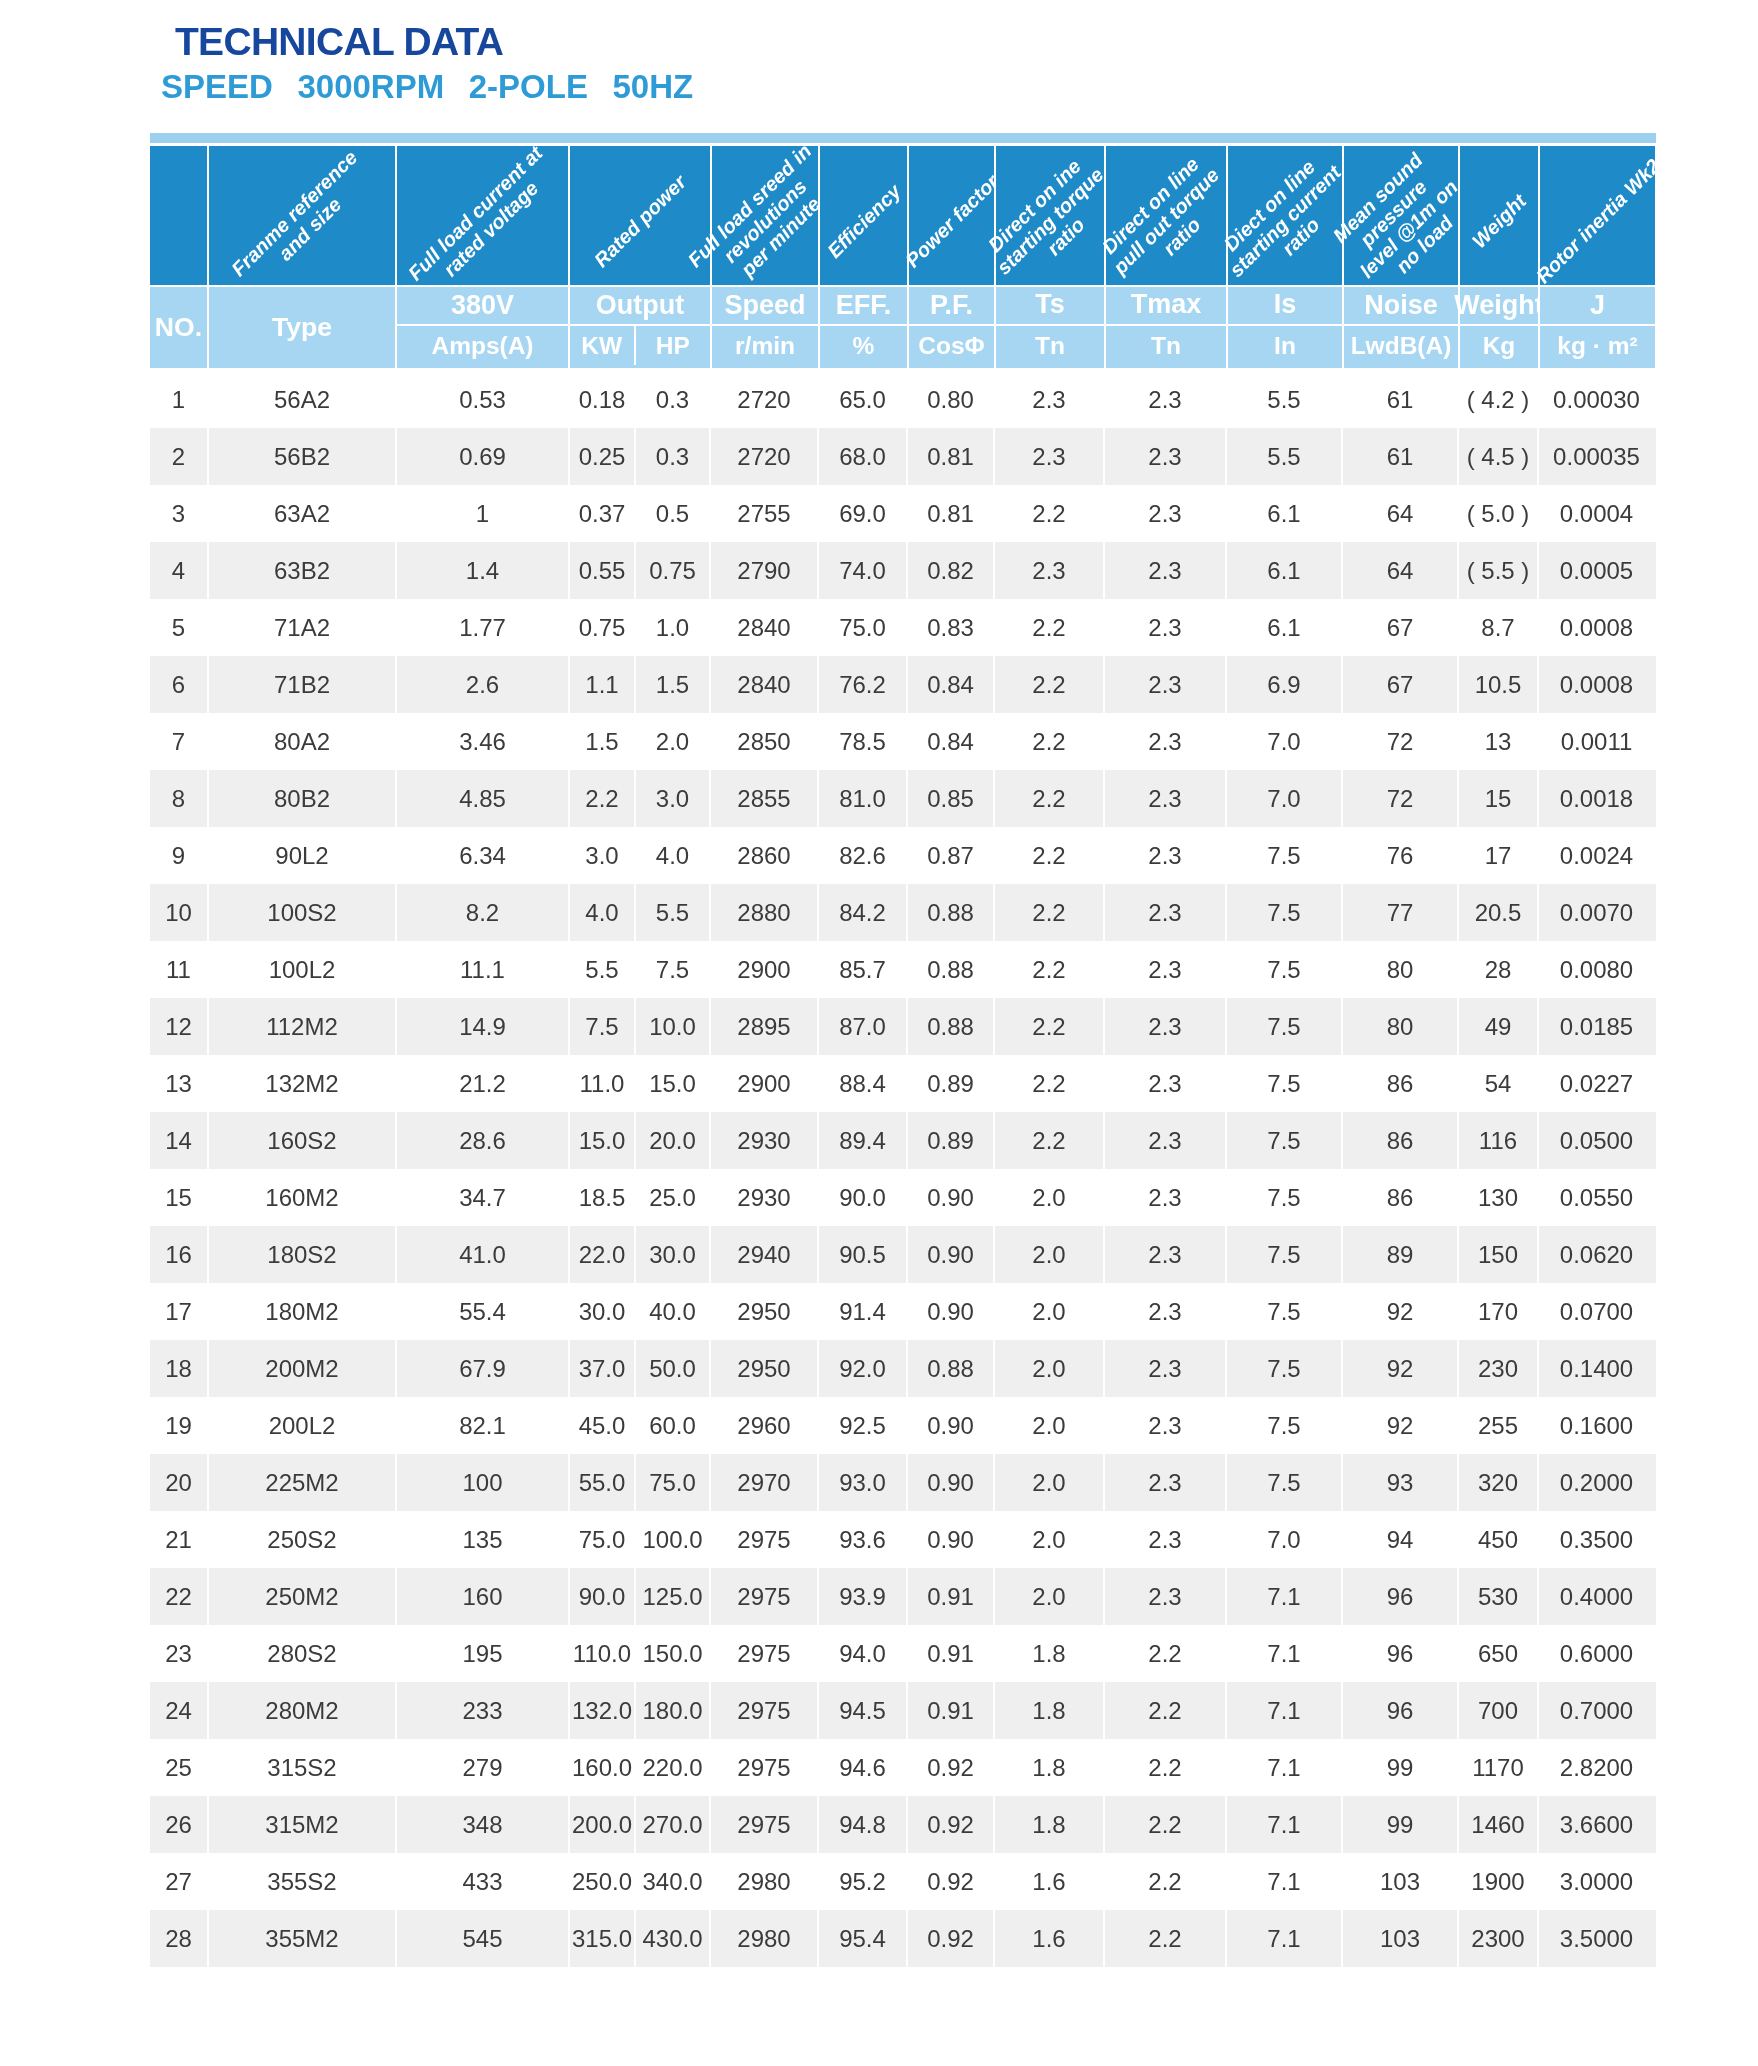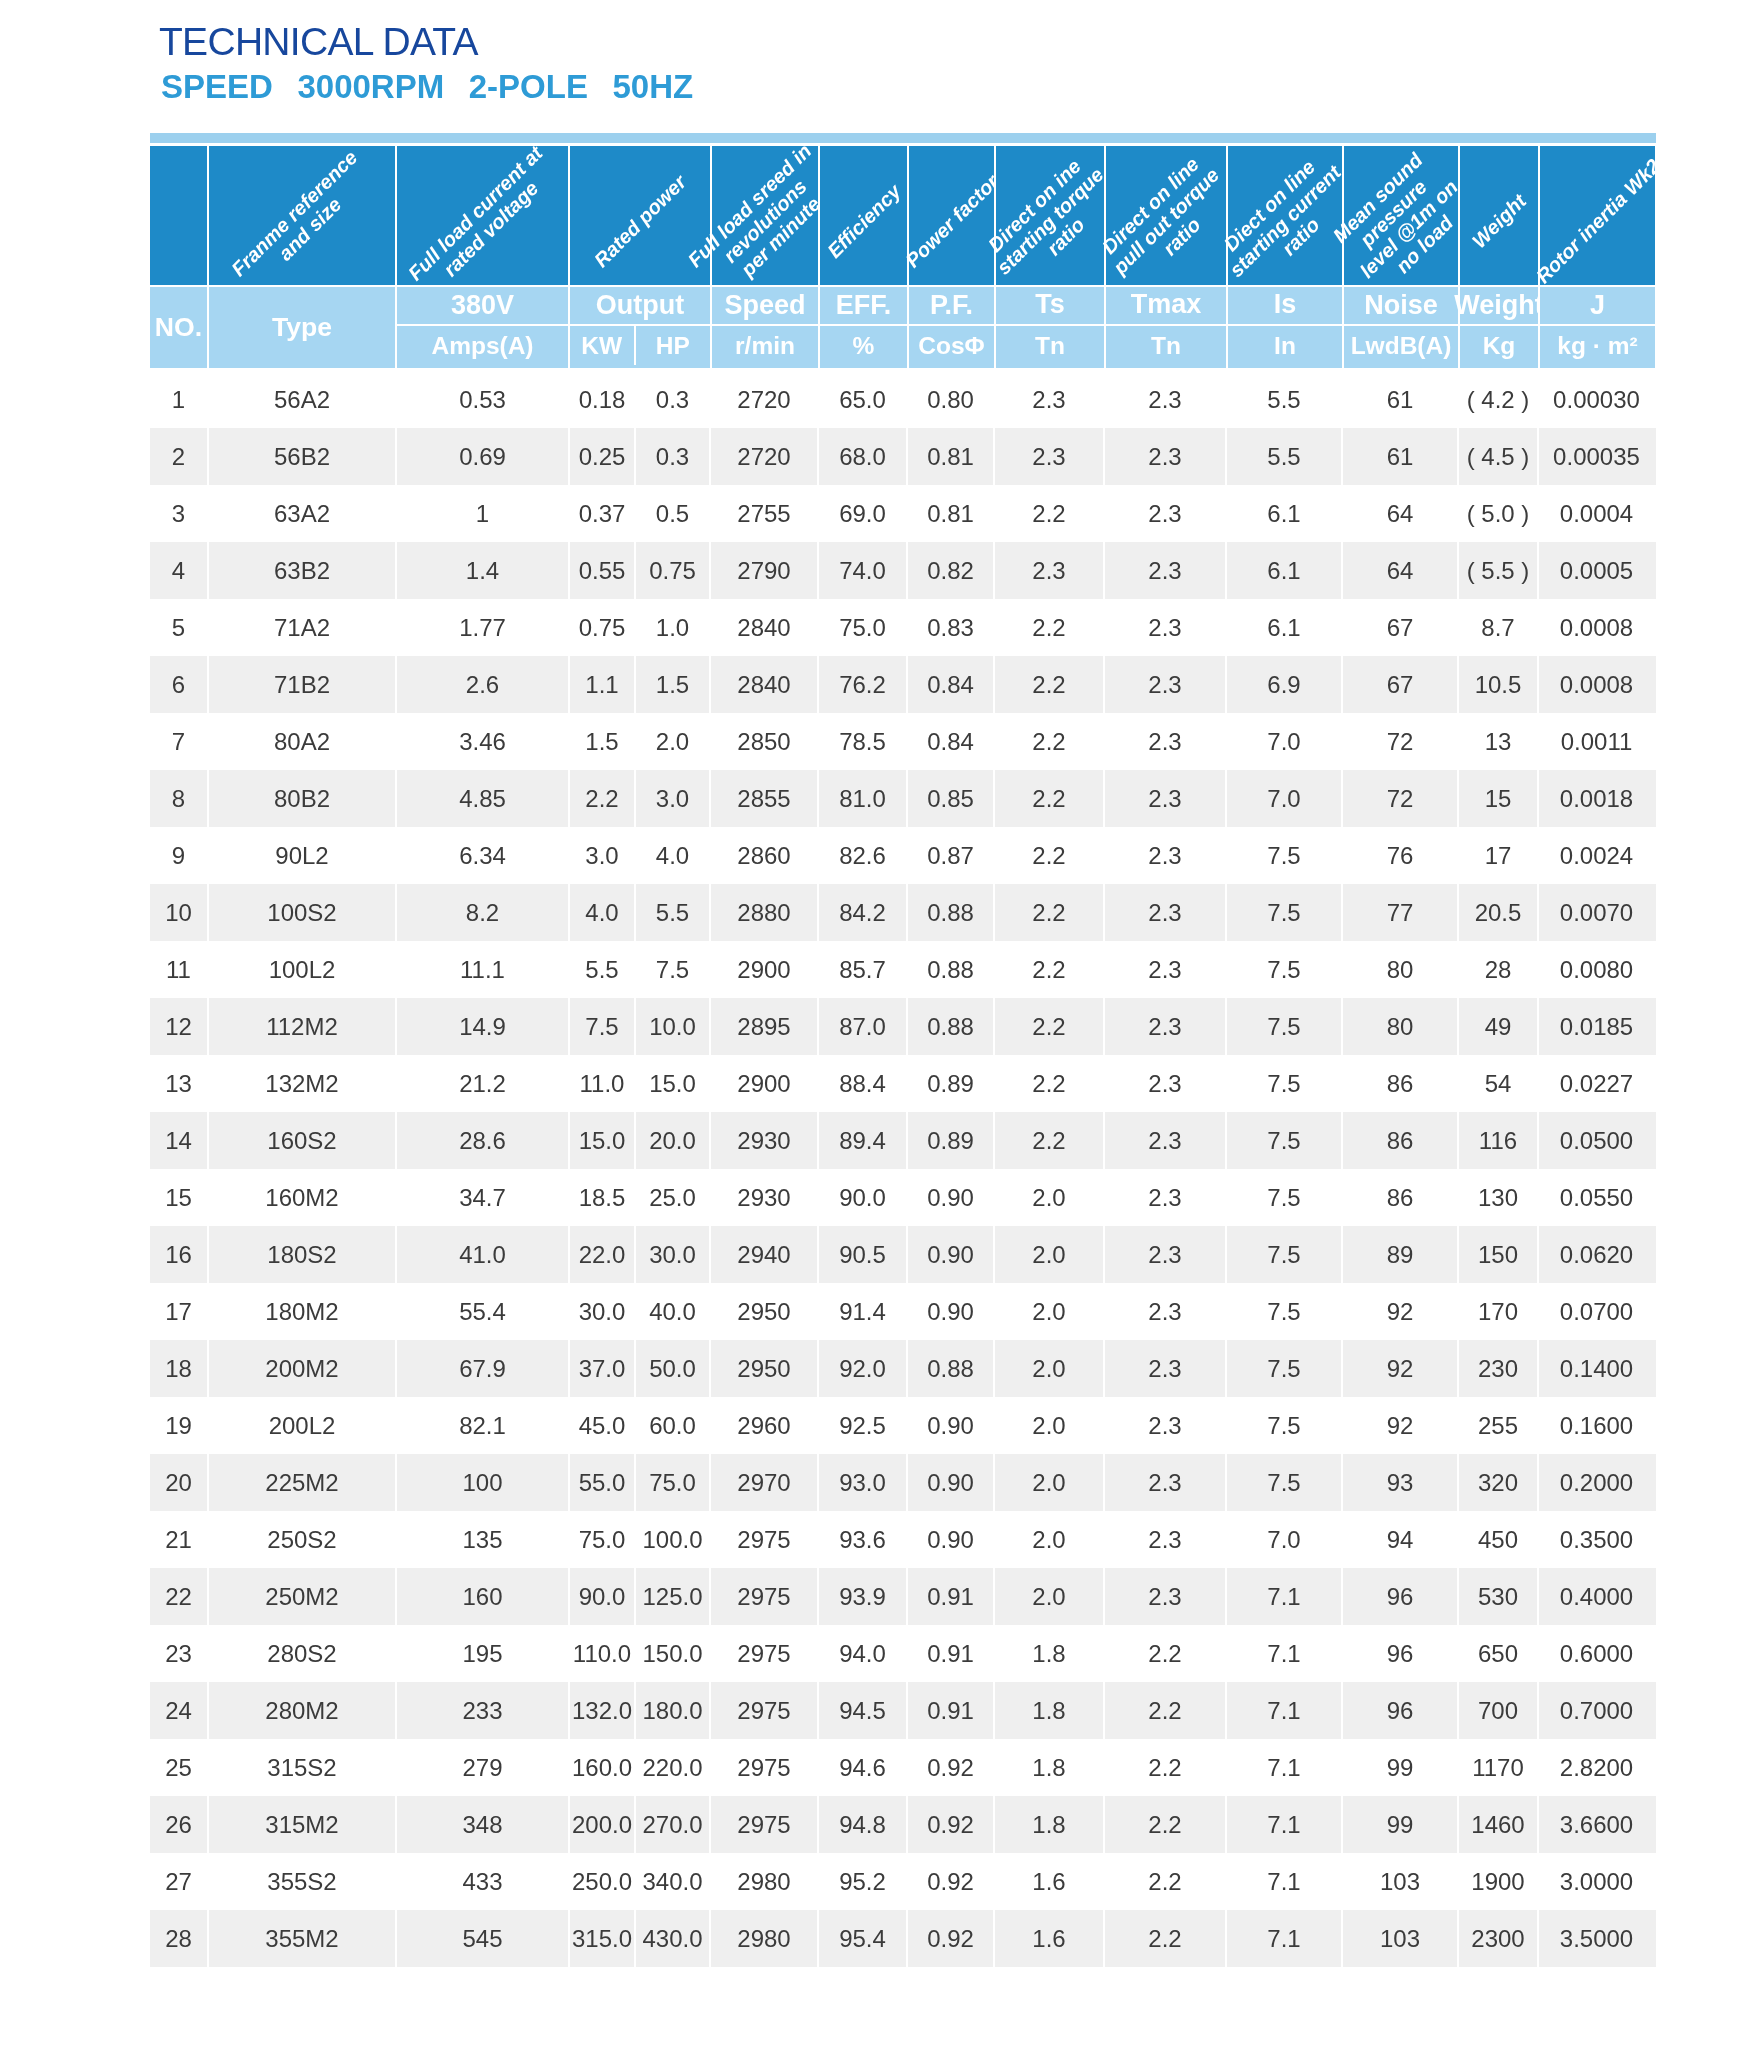"TECHNICAL DATA" .title { font-weight: normal -> bold; left: 159px -> 175px }
